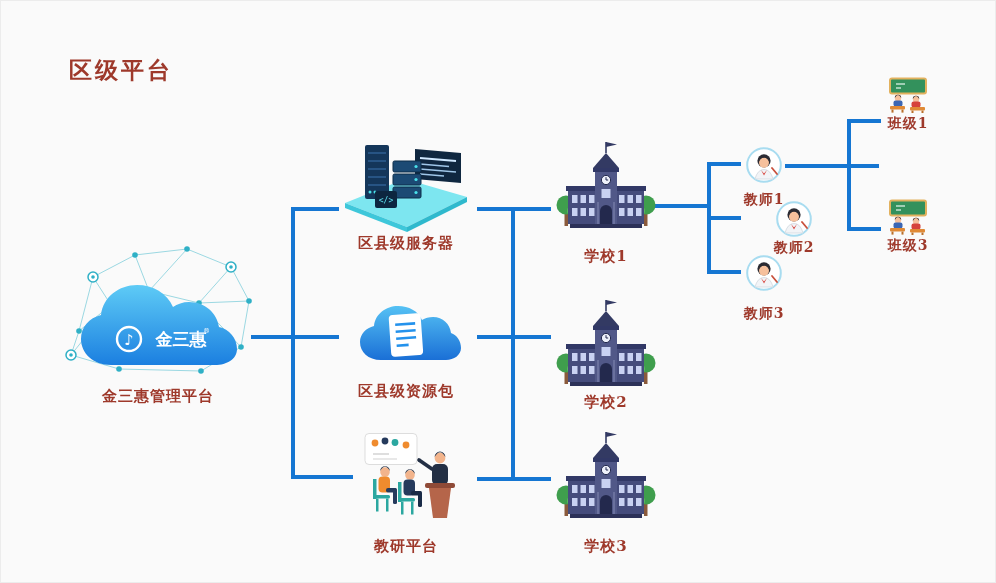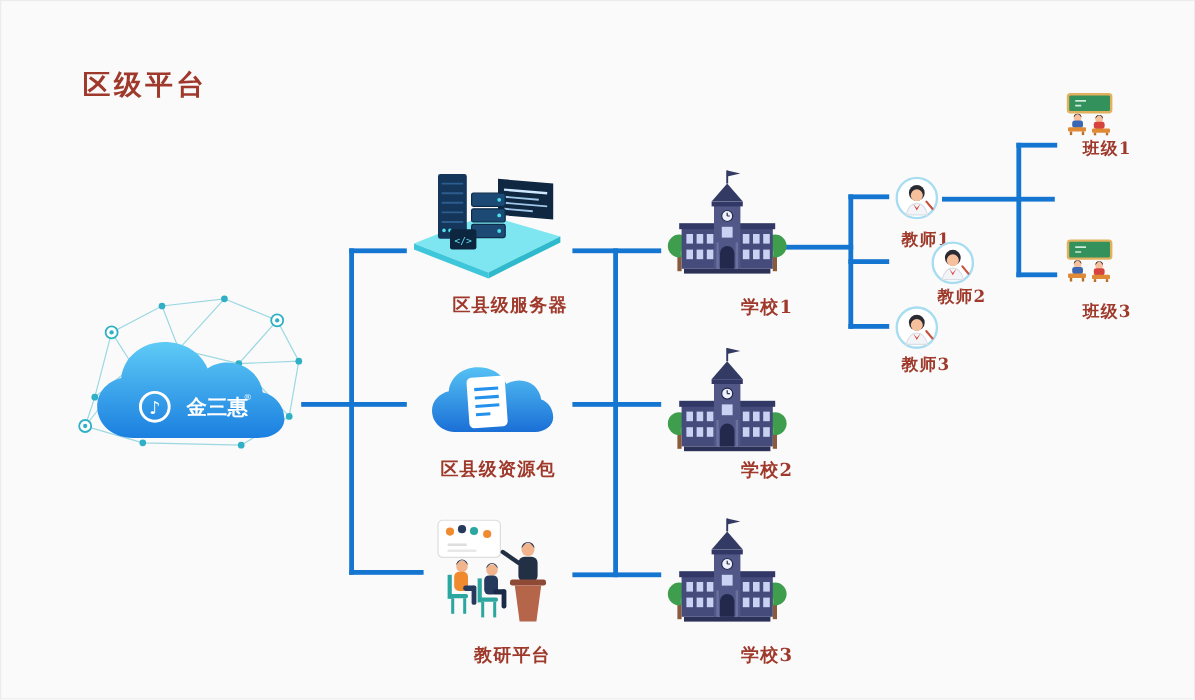"班级1" .node { text-align: right -> center }
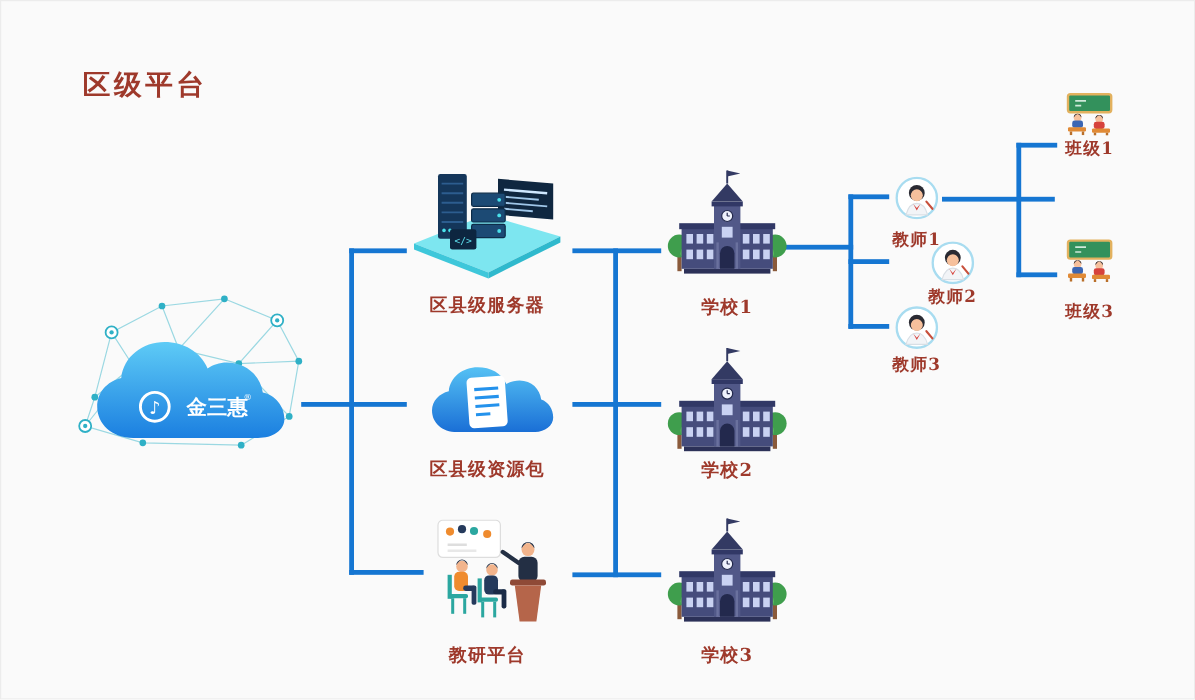"区县级服务器" div.node-label { margin-top: 12px -> 1px }
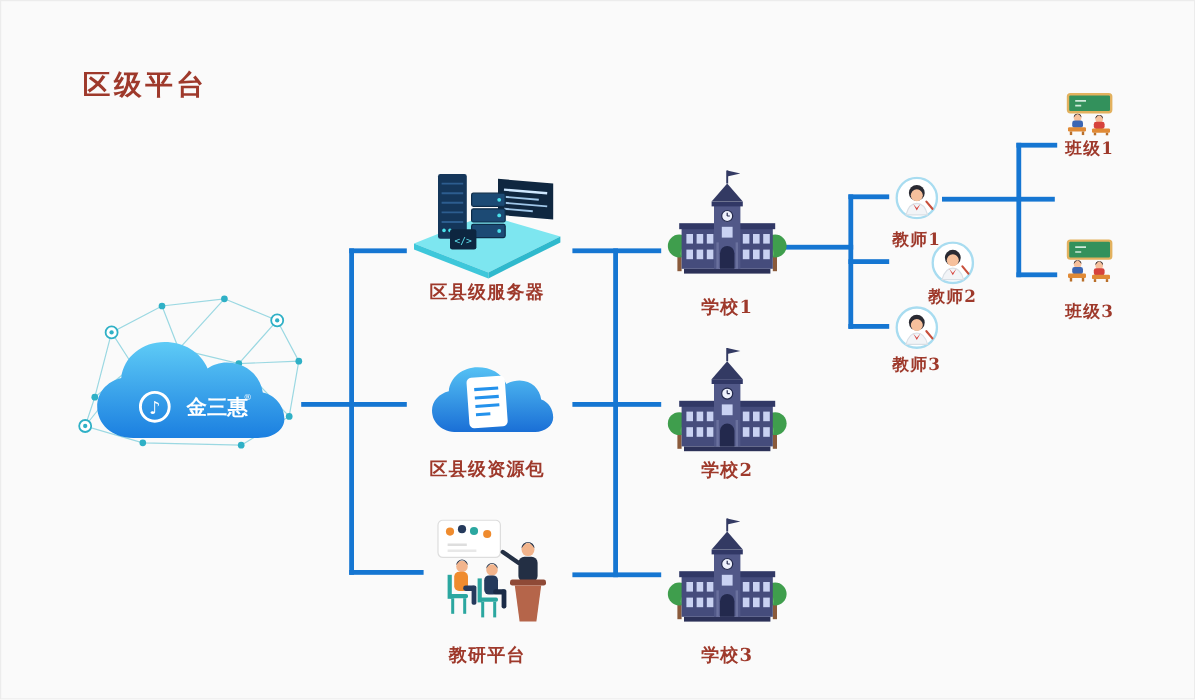"班级3" div.node-label { margin-top: 16px -> 2px }
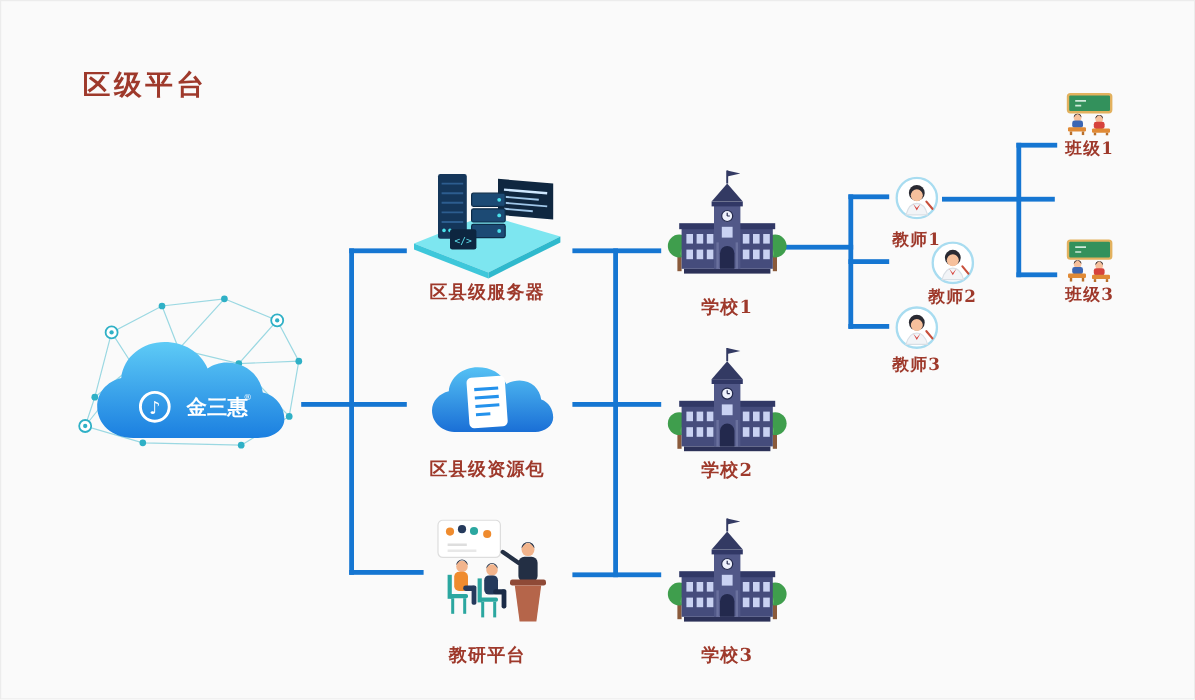"教师3" div.node-label { margin-top: 4px -> 14px }
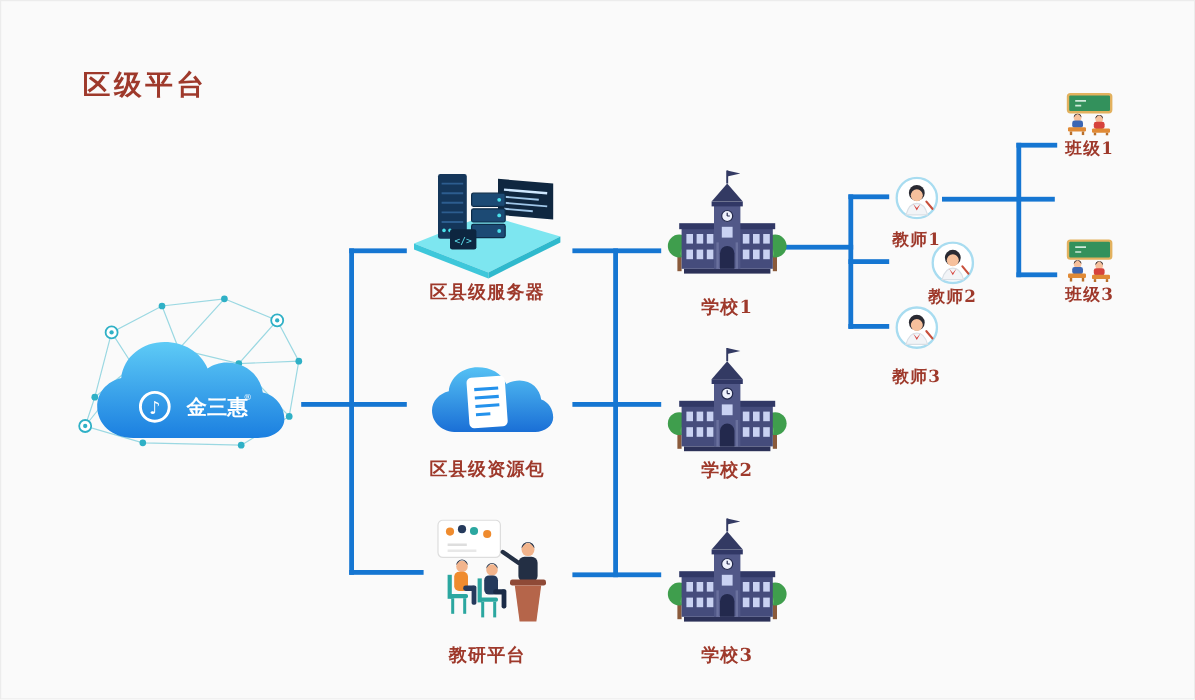"金三惠管理平台" div.node-label { html: none -> <div>金三惠管理平台</div> }
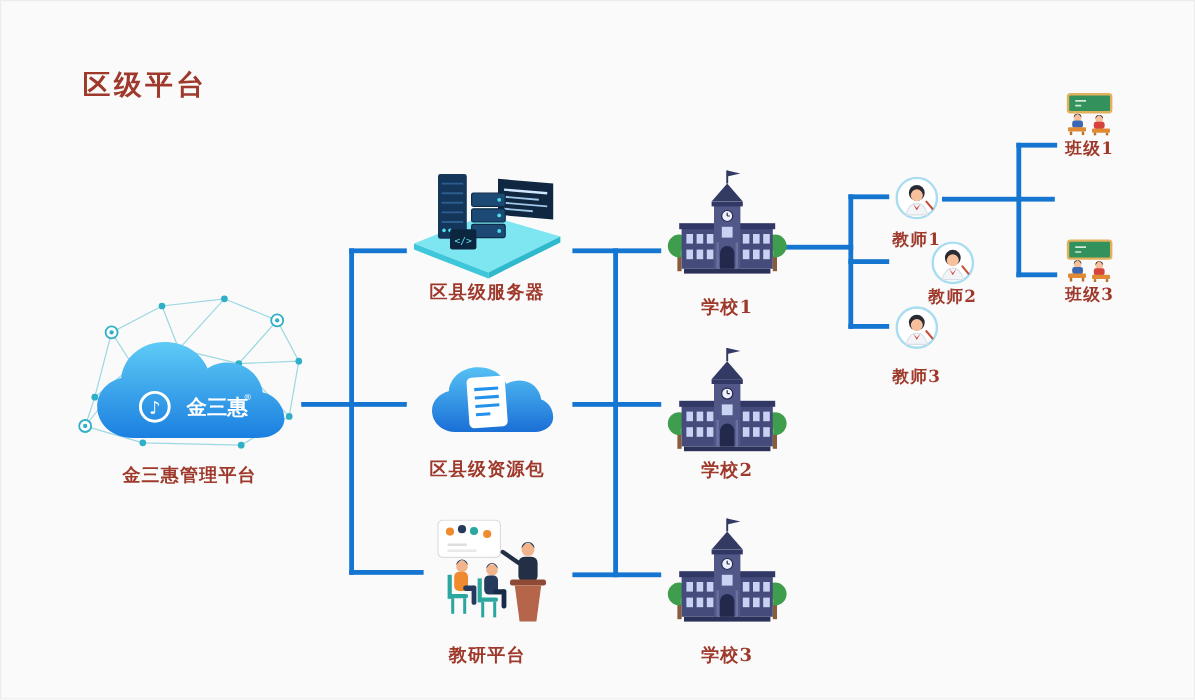"学校2" div.node { top: 286px -> 296px }
